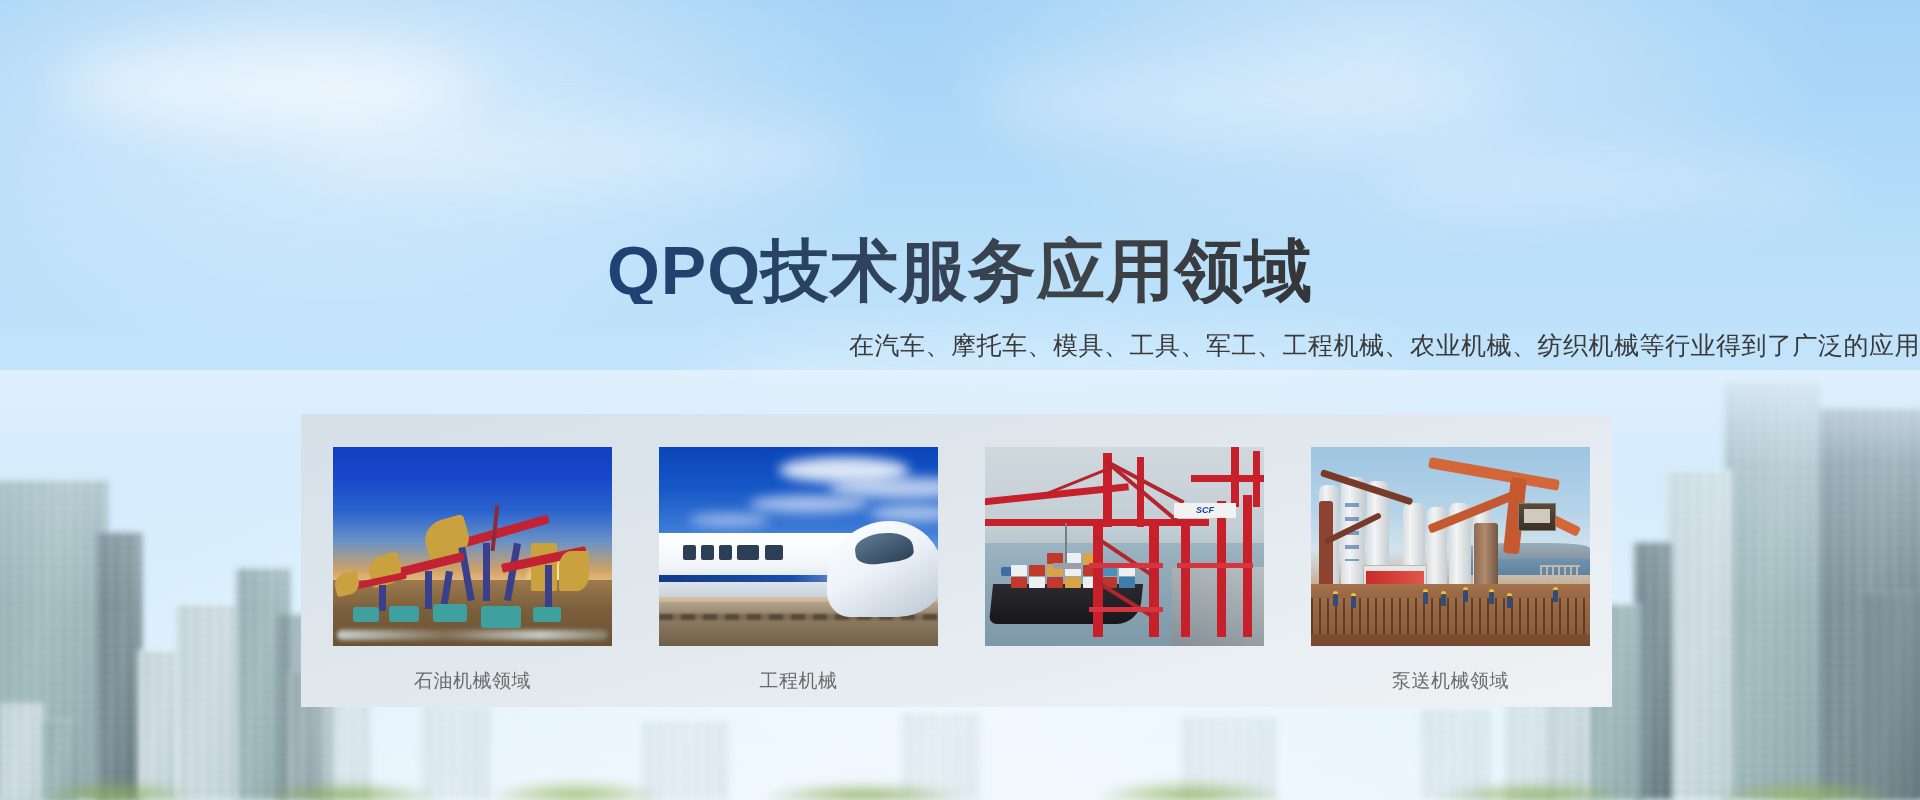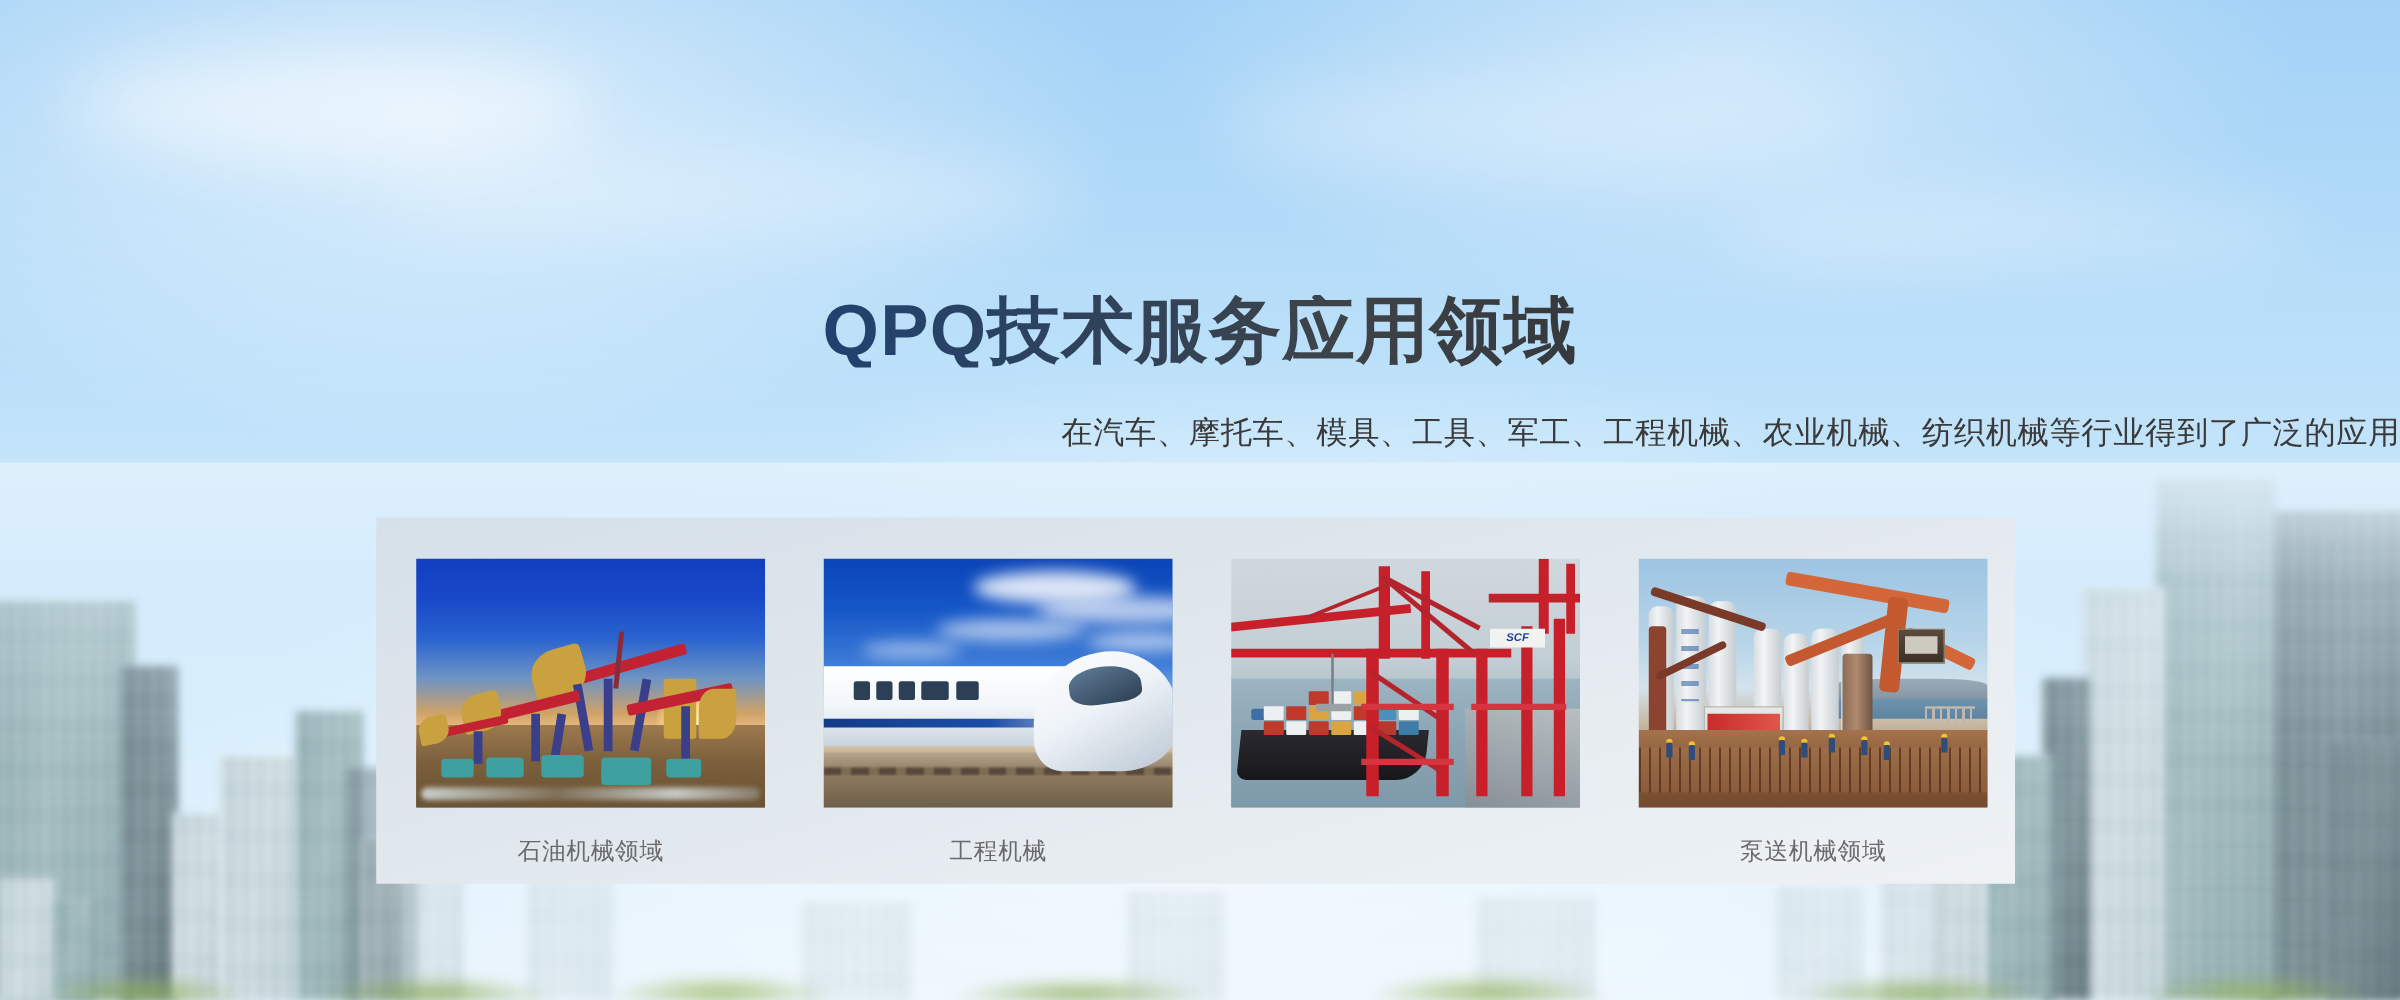"QPQ技术服务应用领域" .page-title { font-size: 58px -> 68px }
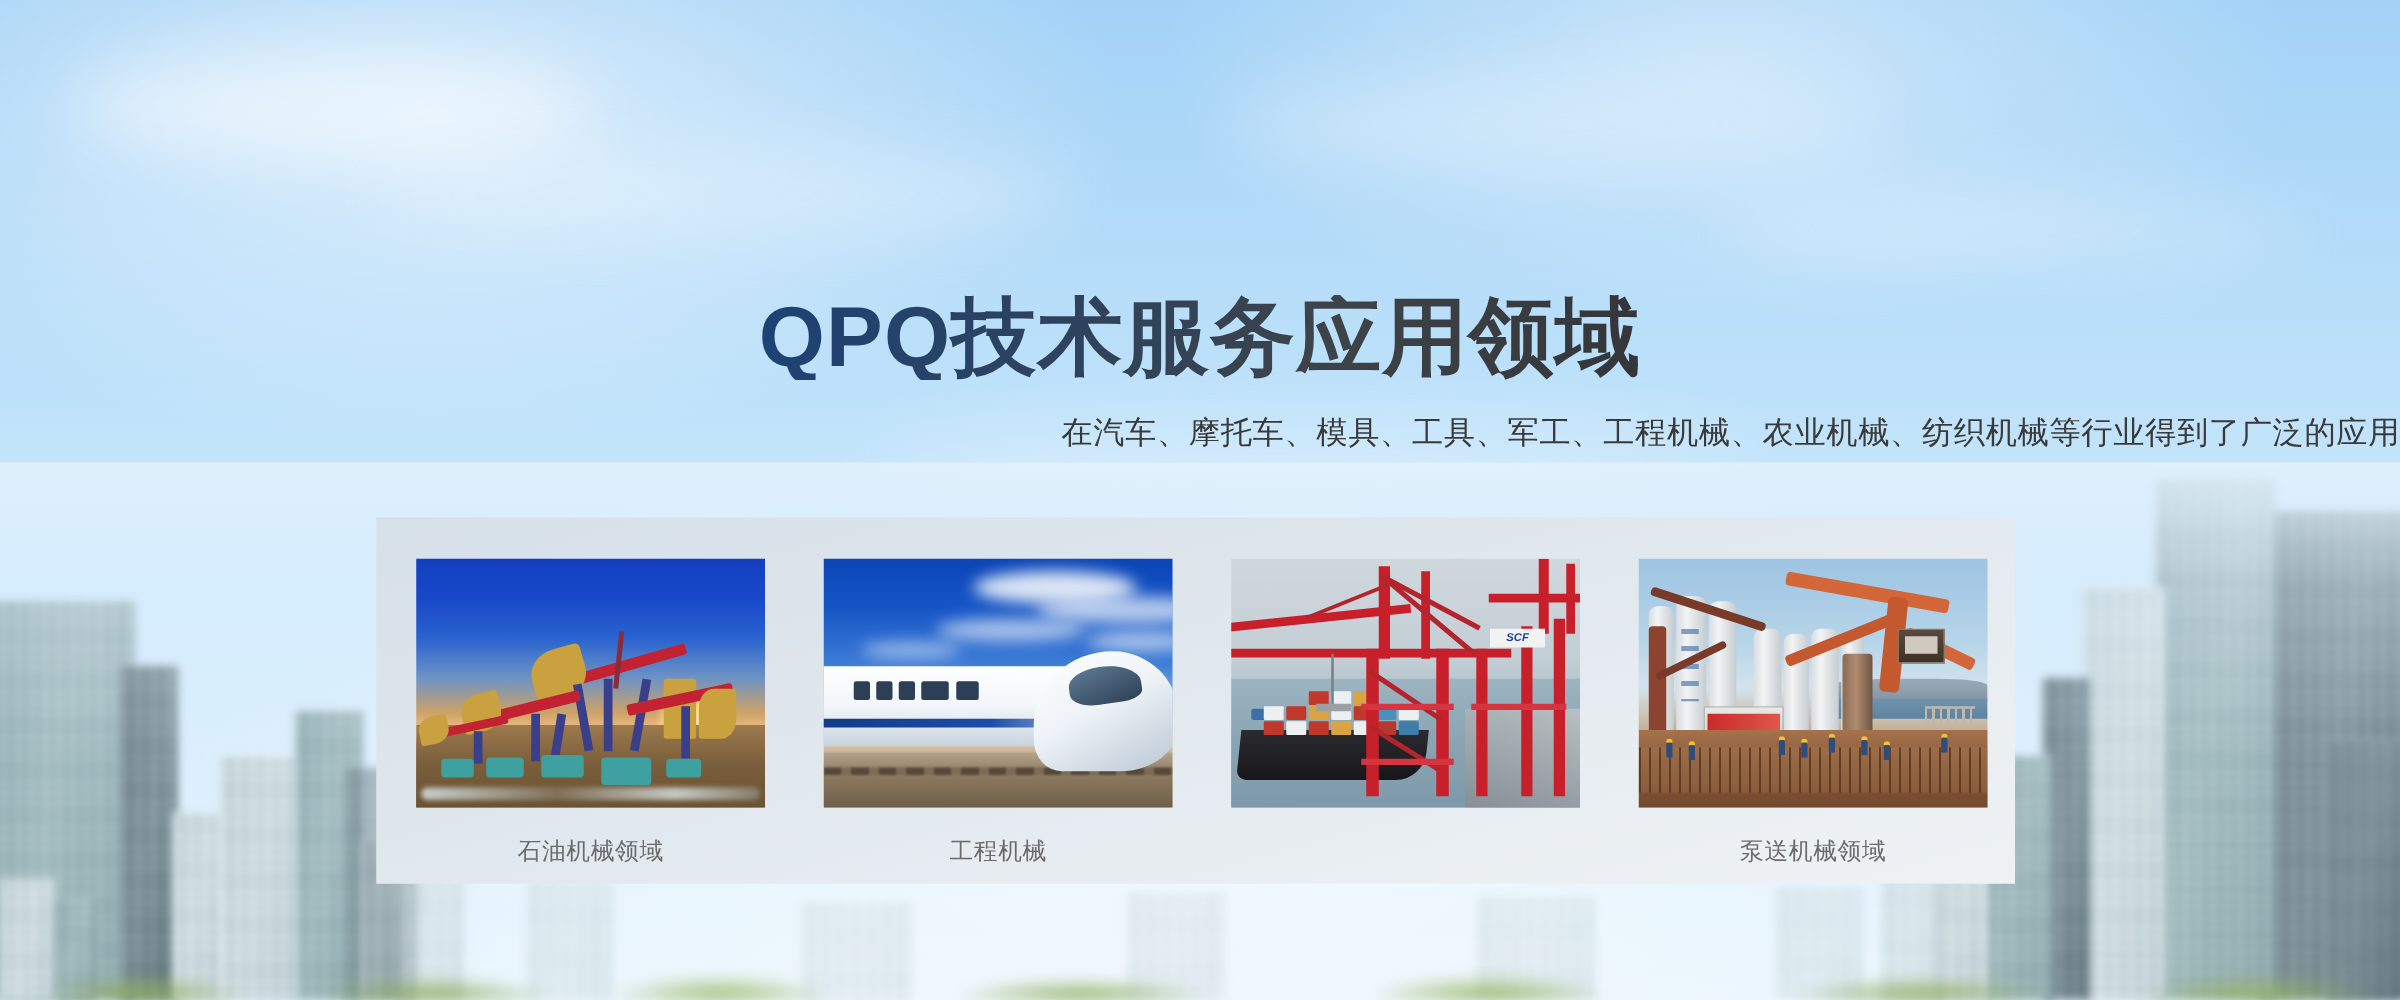"SCF" .ph-crane .scf { width: 44px -> 62px }
